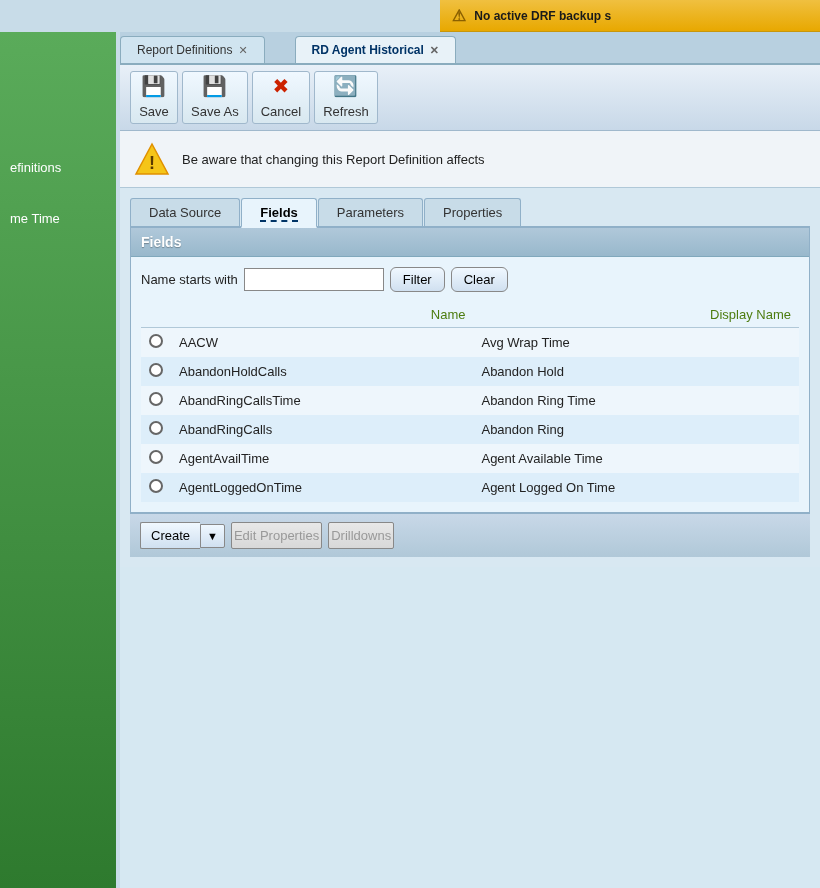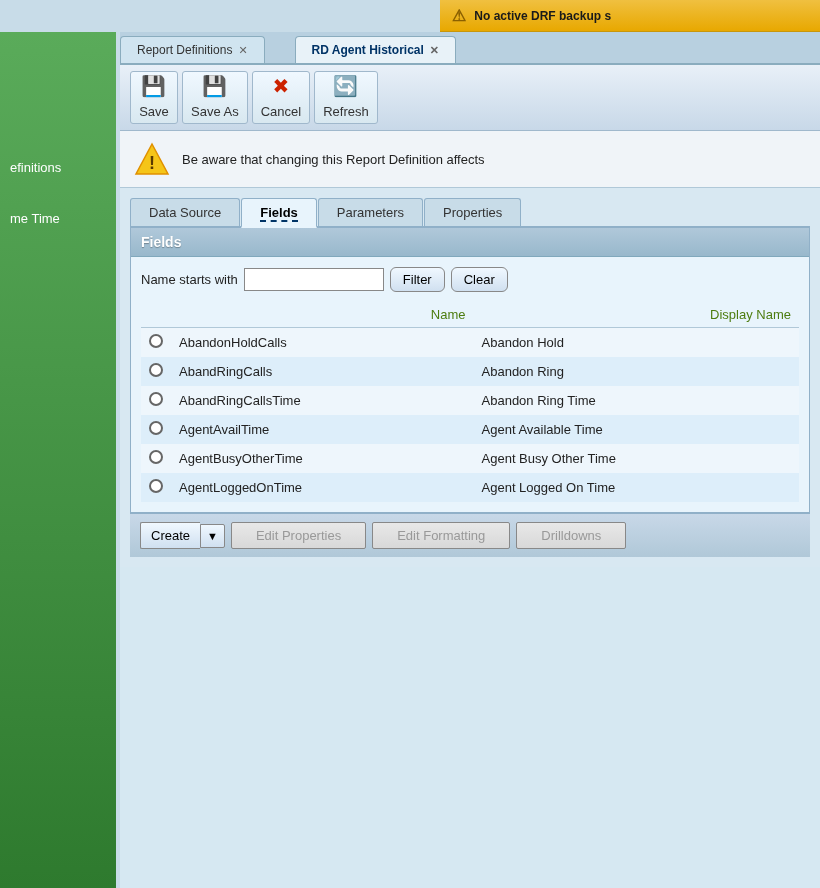"AACW" tr { html: none -> <tr> <td> <span></span> </td> <td>AACW</td> <td>Avg Wrap Time</td> </tr> }
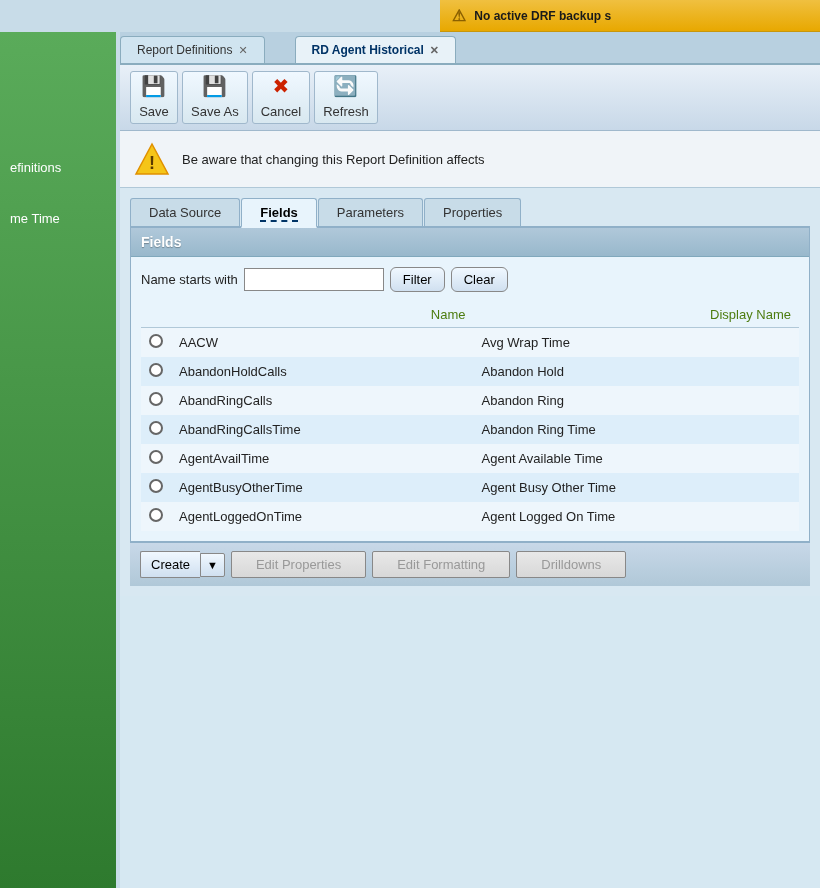"AbandRingCalls" tr { order: before "AbandRingCallsTime" -> after "AbandRingCallsTime" }
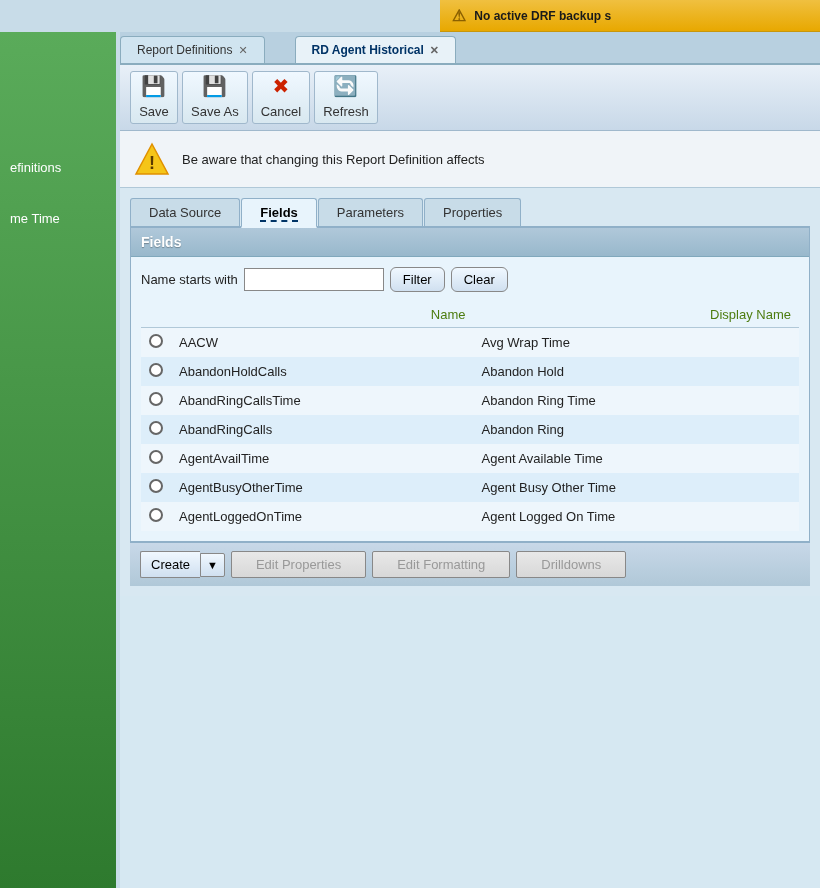"AgentBusyOtherTime" tr { html: <tr> <td> <span></span> </td> <td>AgentBusyOtherTime</td> <td>Agent Busy Other Time</td> </tr> -> none }
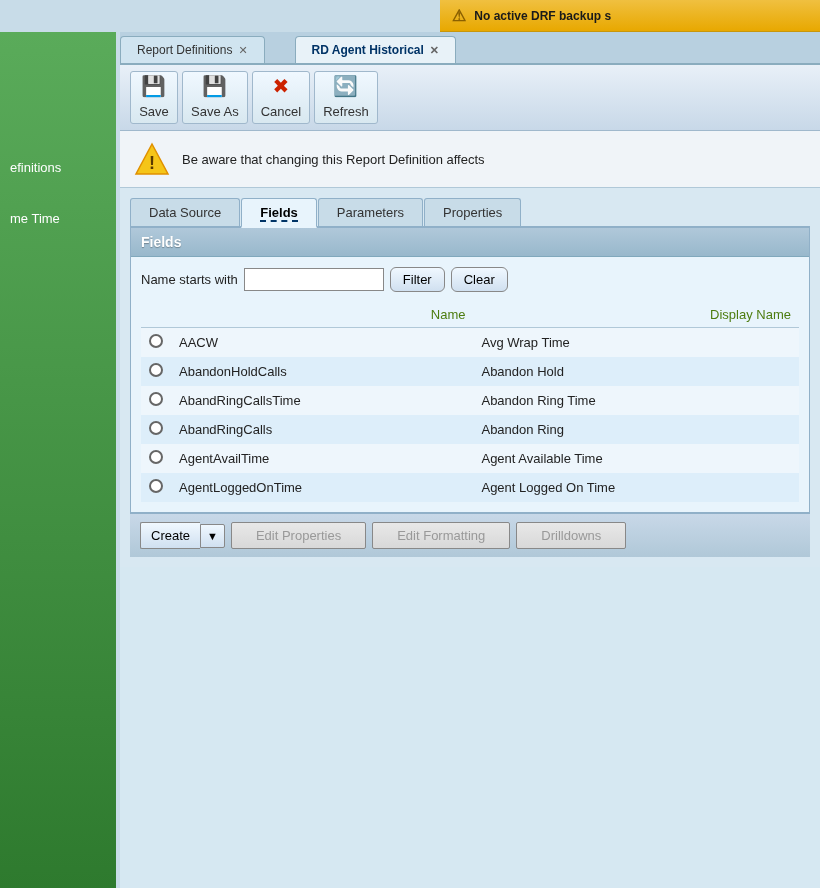"Edit Properties" .bottom-btn { padding: 5px 24px -> 5px 2px }
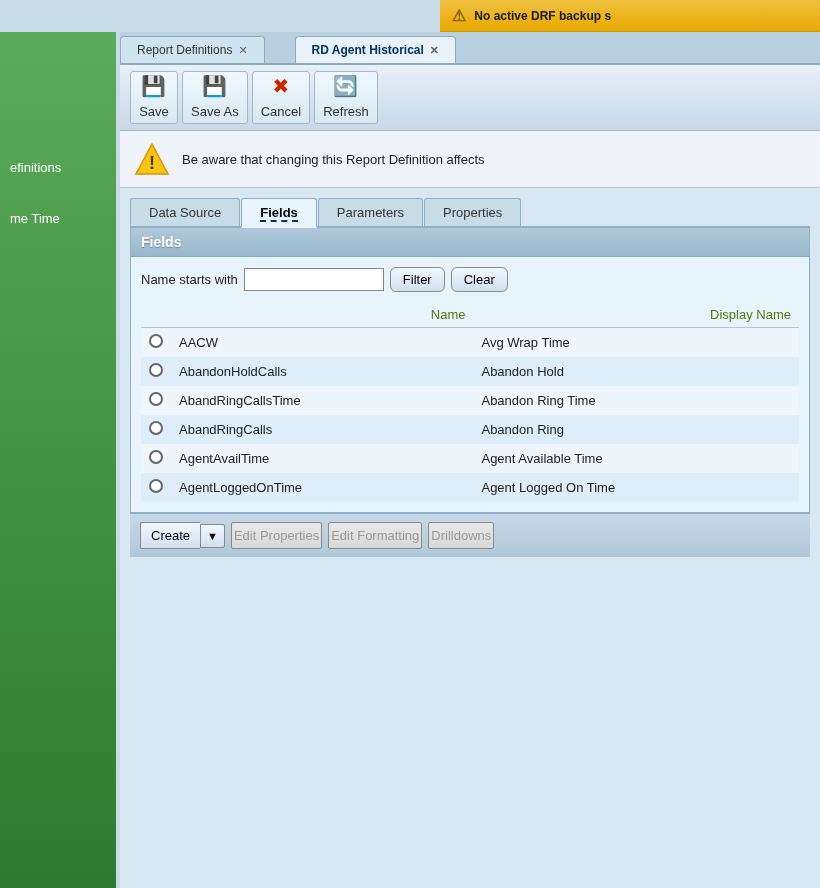"Edit Formatting" button.bottom-btn { html: <button>Edit Formatting</button> -> none }
